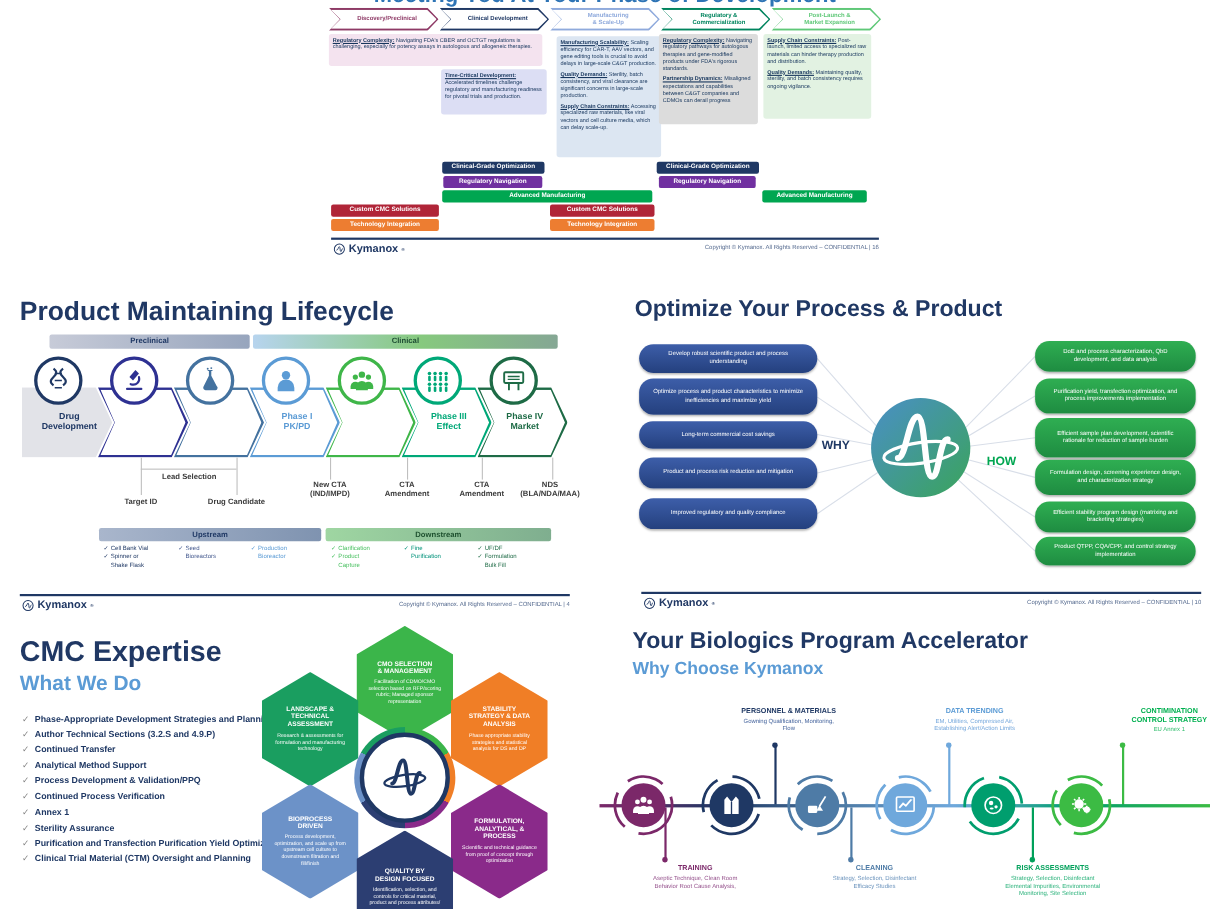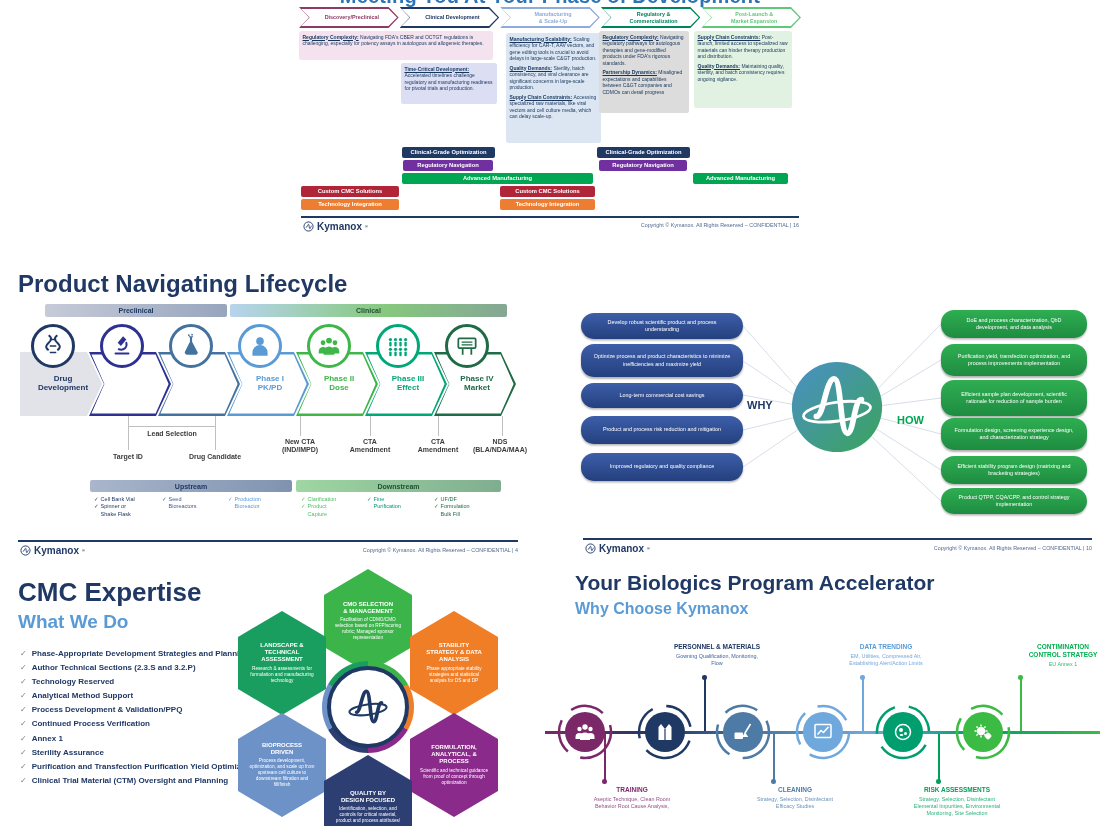"Product Navigating Lifecycle" h1.ltitle { text: Navigating -> Maintaining }
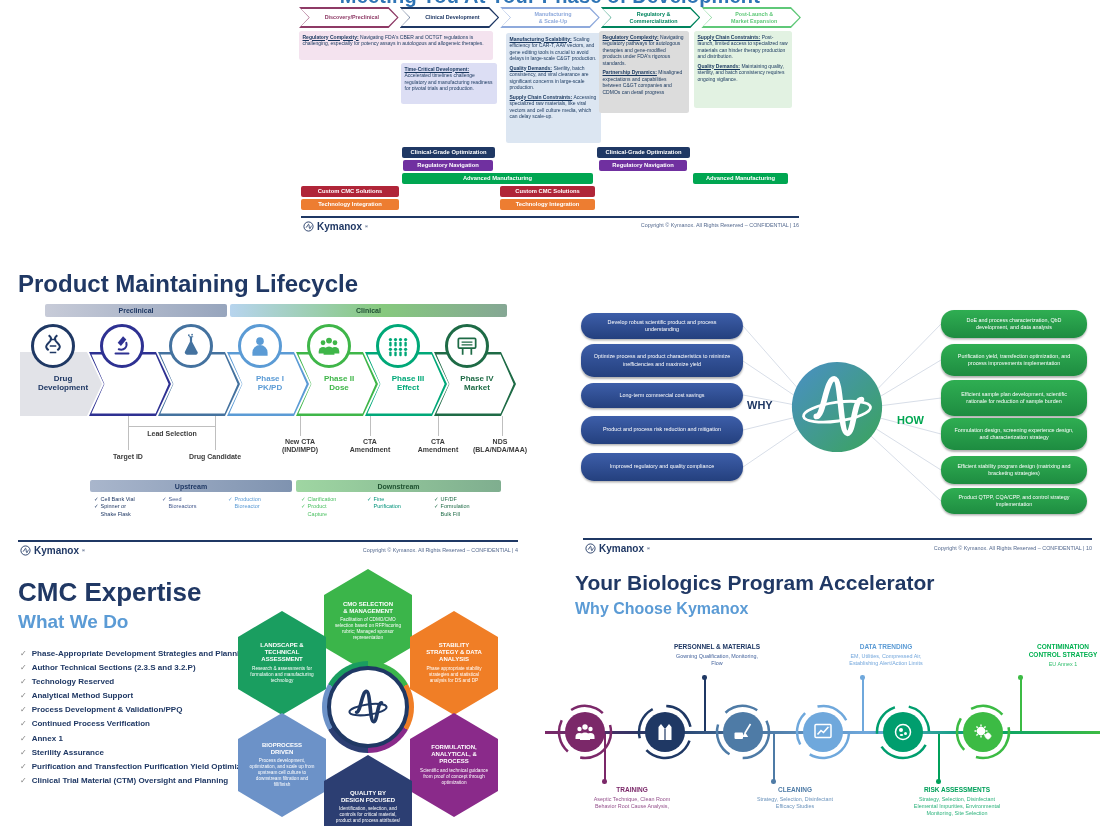"Optimize Your Process & Product" h1.otitle { html: none -> <h1>Optimize Your Process &amp; Product</h1> }
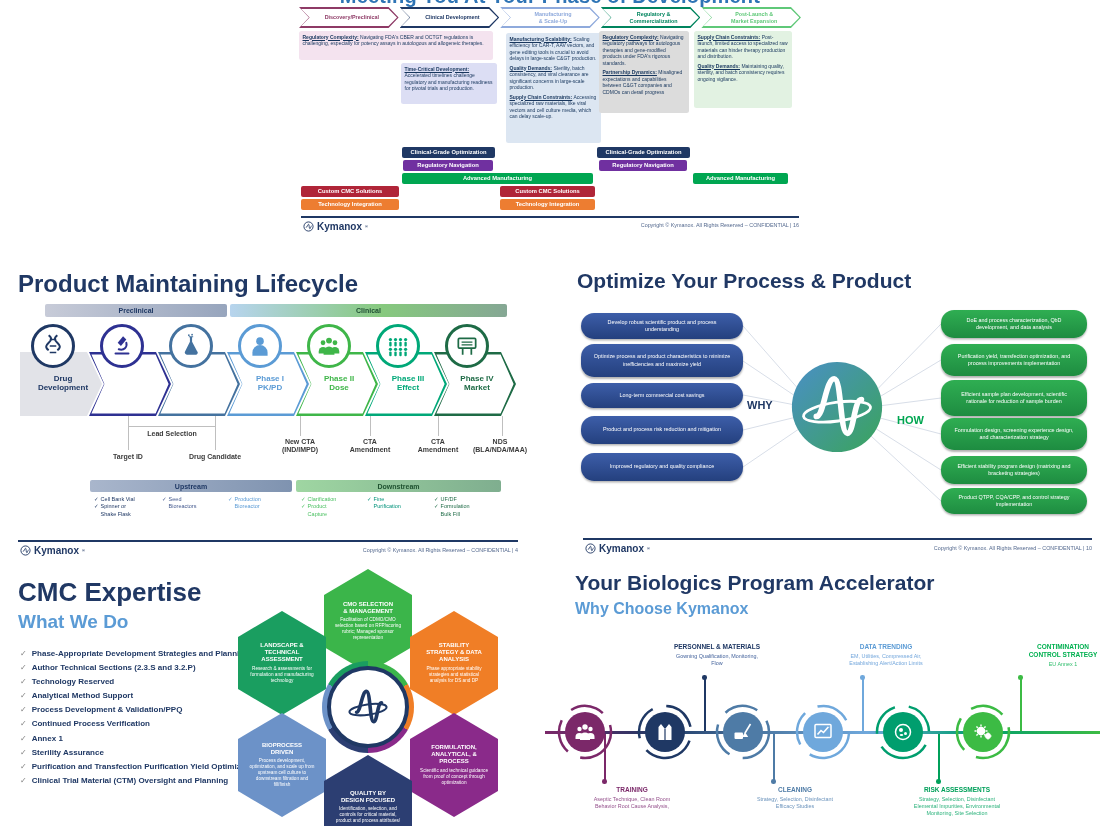"Phase II" div.slab { html: <div>Phase II Dose</div> -> none }
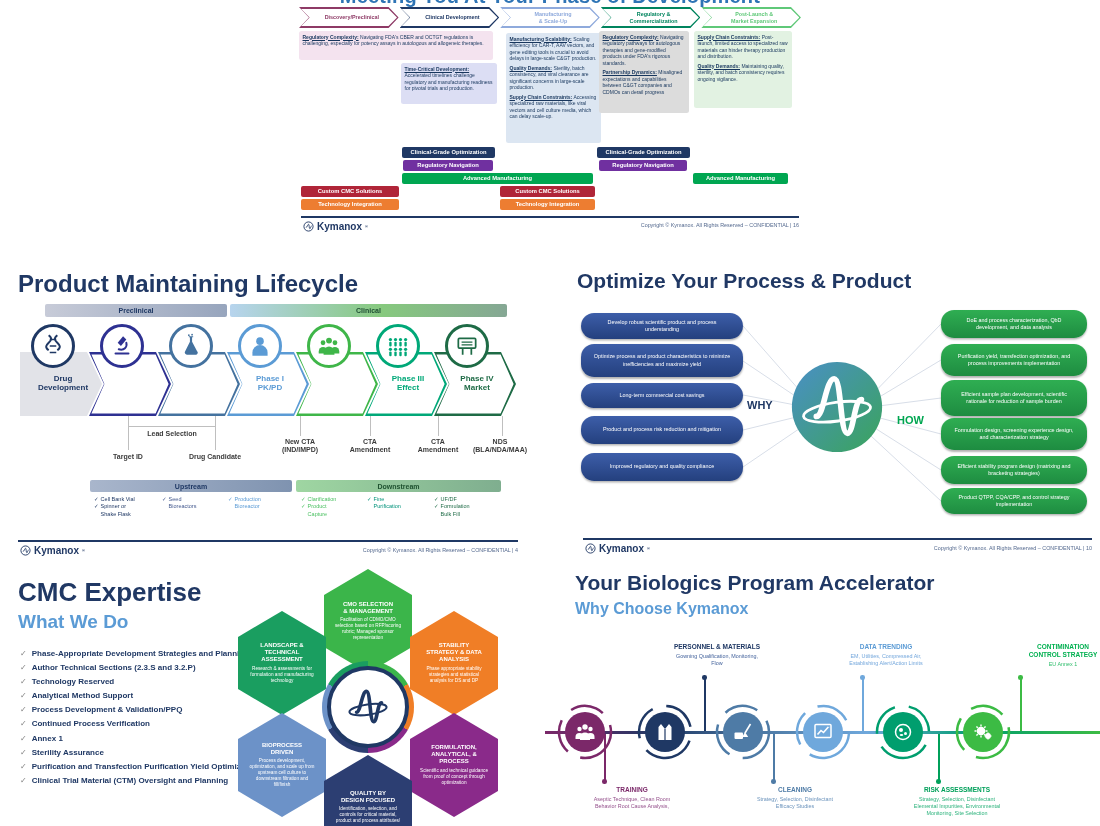"Author Technical Sections (2.3.S and" span { text: 2.3.S and 3.2.P -> 3.2.S and 4.9.P }
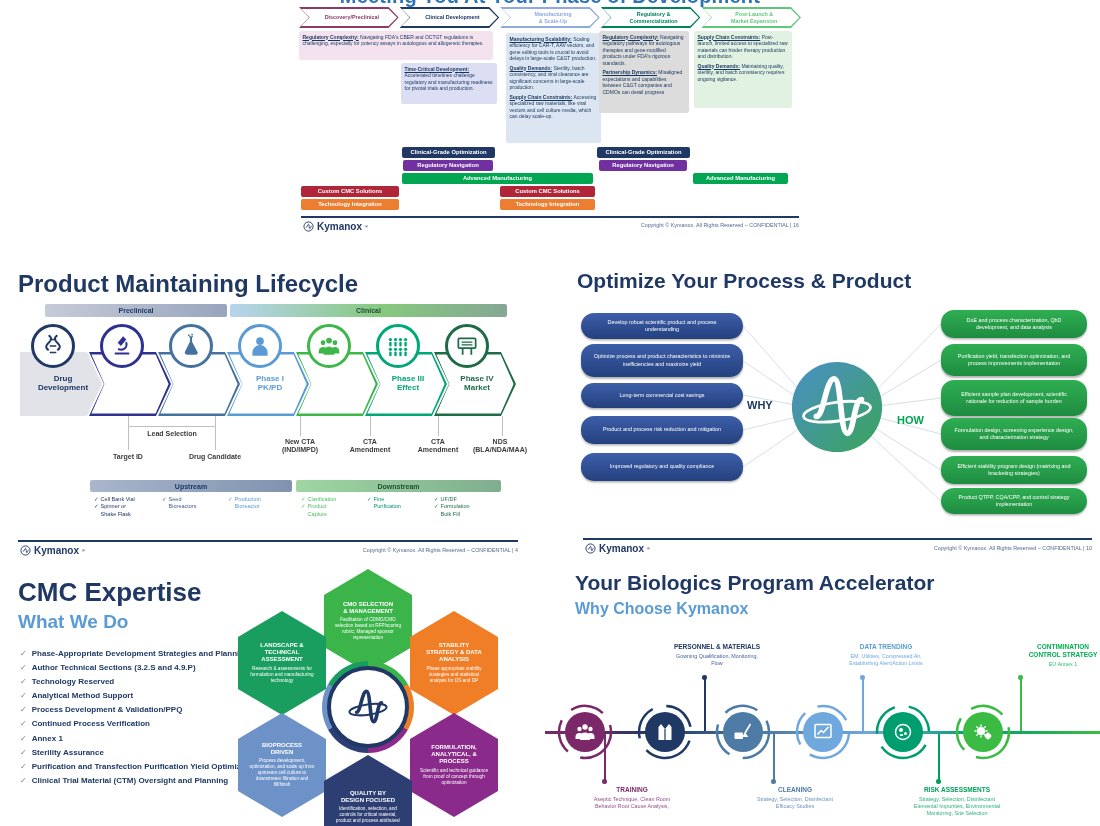"Technology Reserved" span { text: Technology Reserved -> Continued Transfer }
